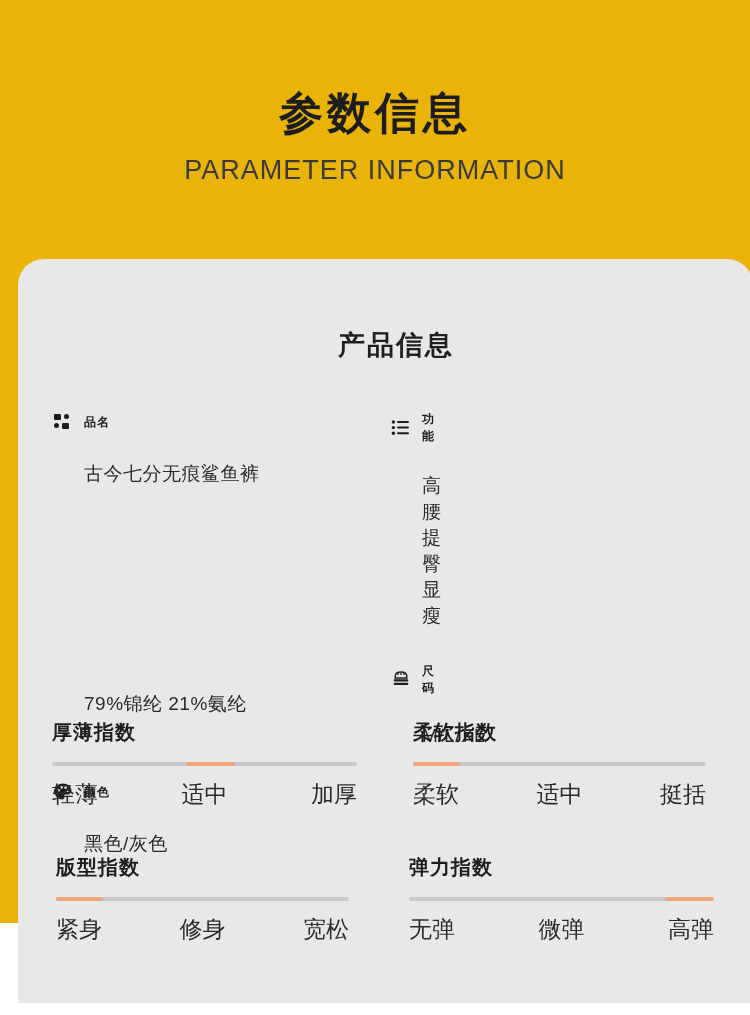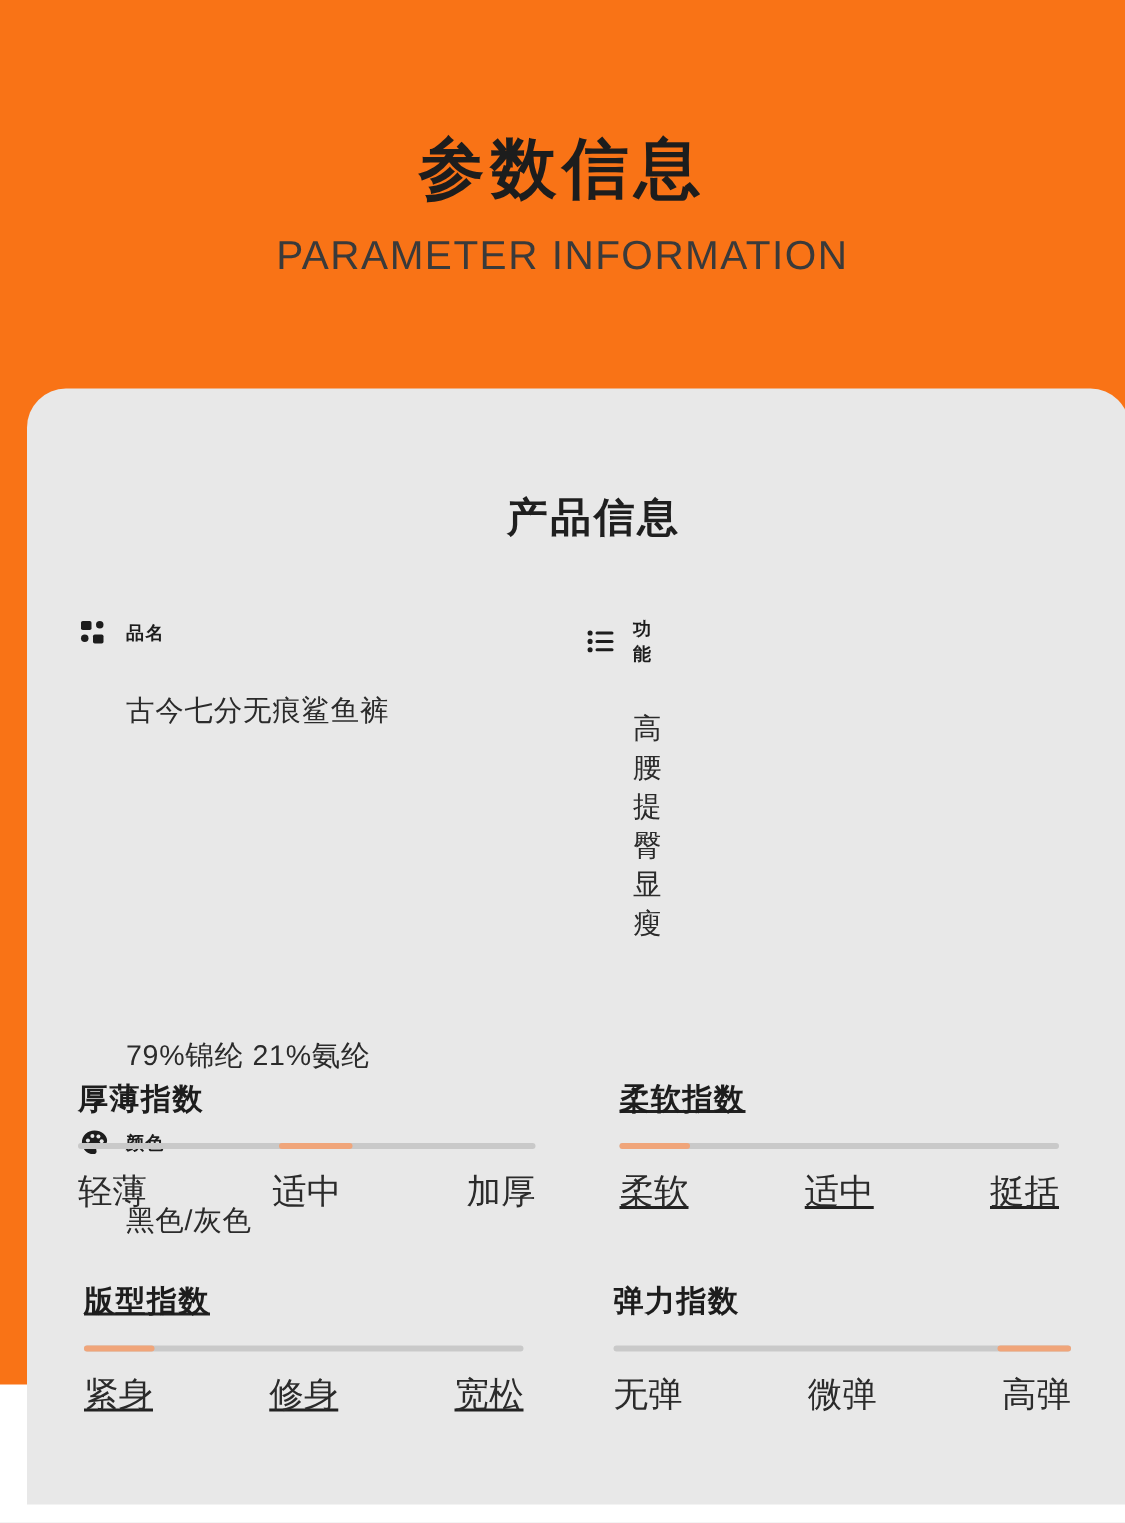"参数信息" .page { background: #f97316 -> #eab308 }
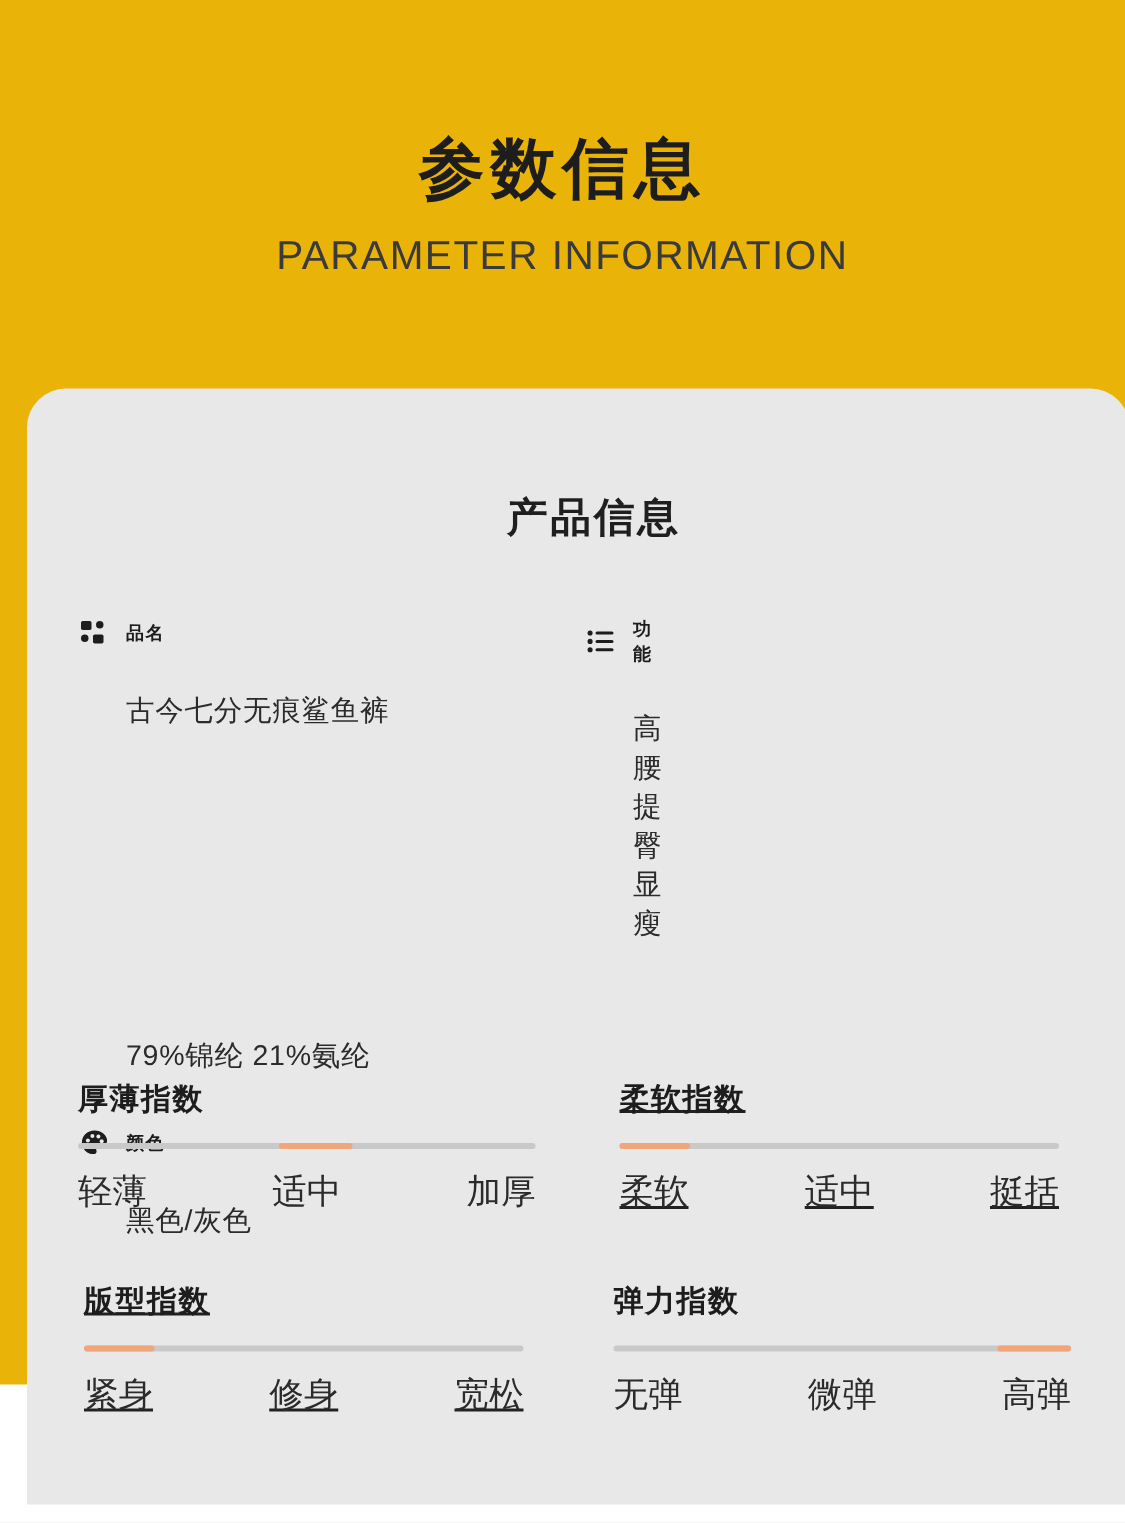"尺码" div.info-cell { html: none -> <div> <div> <span> <svg> <path></path> <line></line> <line></line> <line></line> <rect></rect> <rect></rect> </svg> </span> <span>尺码</span> </div> <div>M/L/XL</div> </div> }
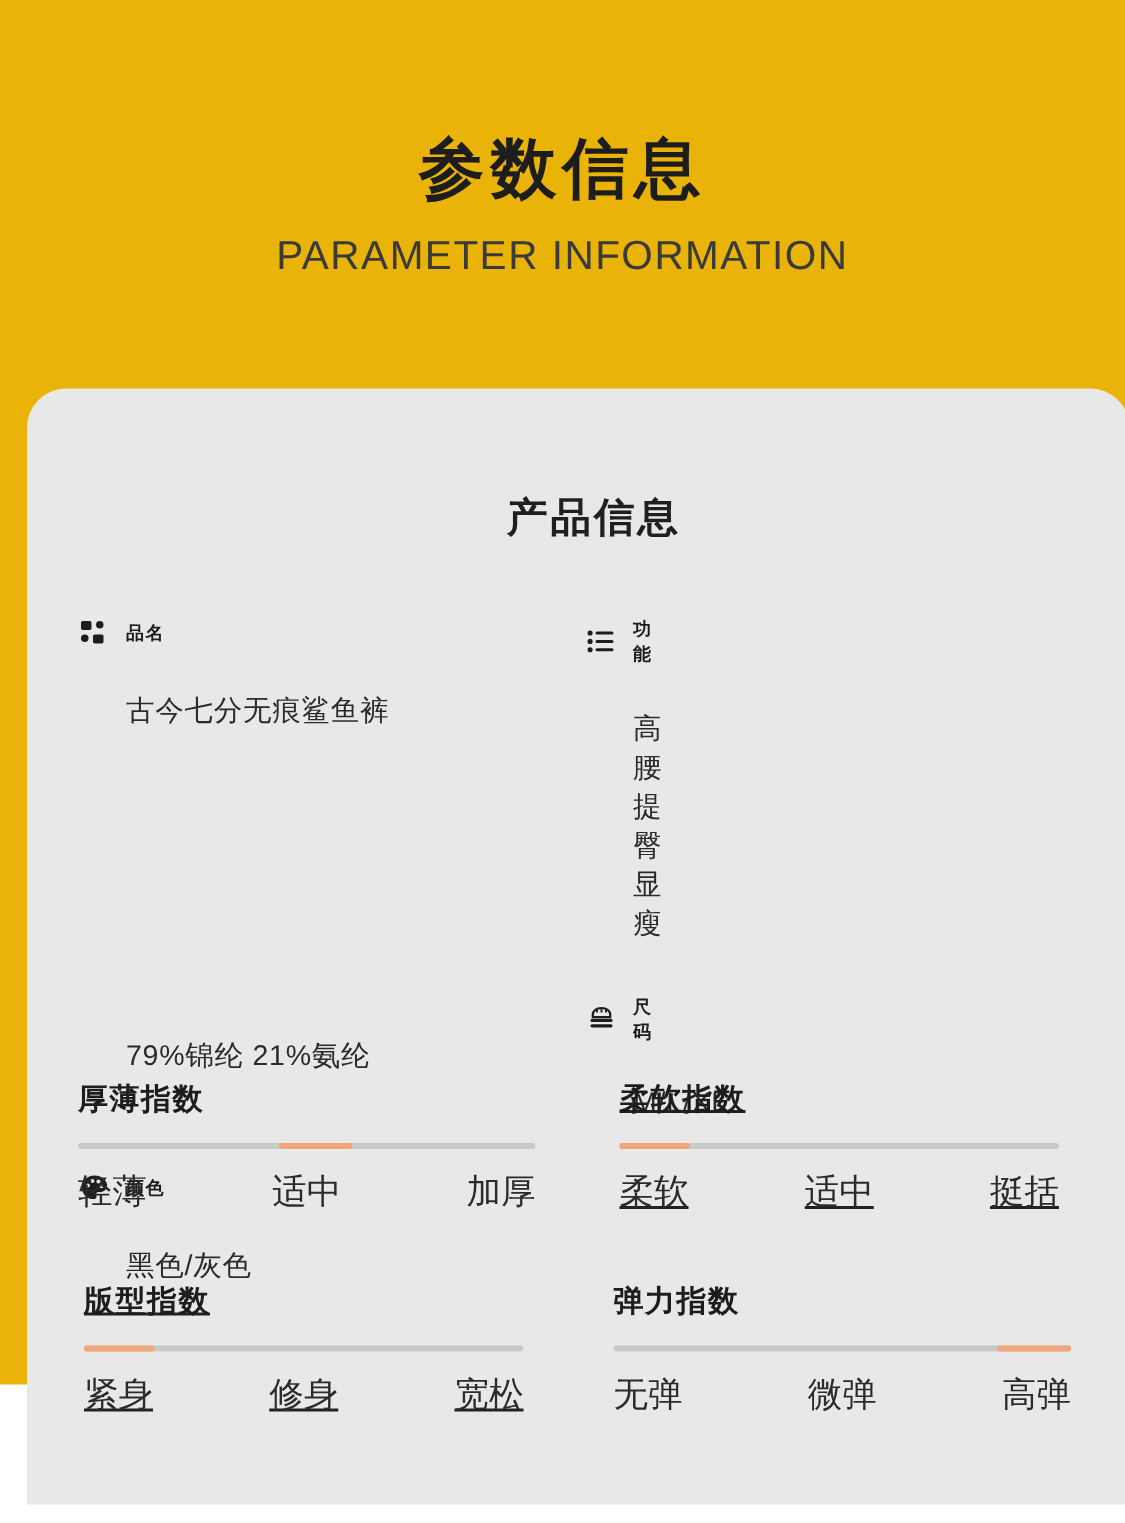"柔软指数" .meter.right { text-decoration: underline -> none }
